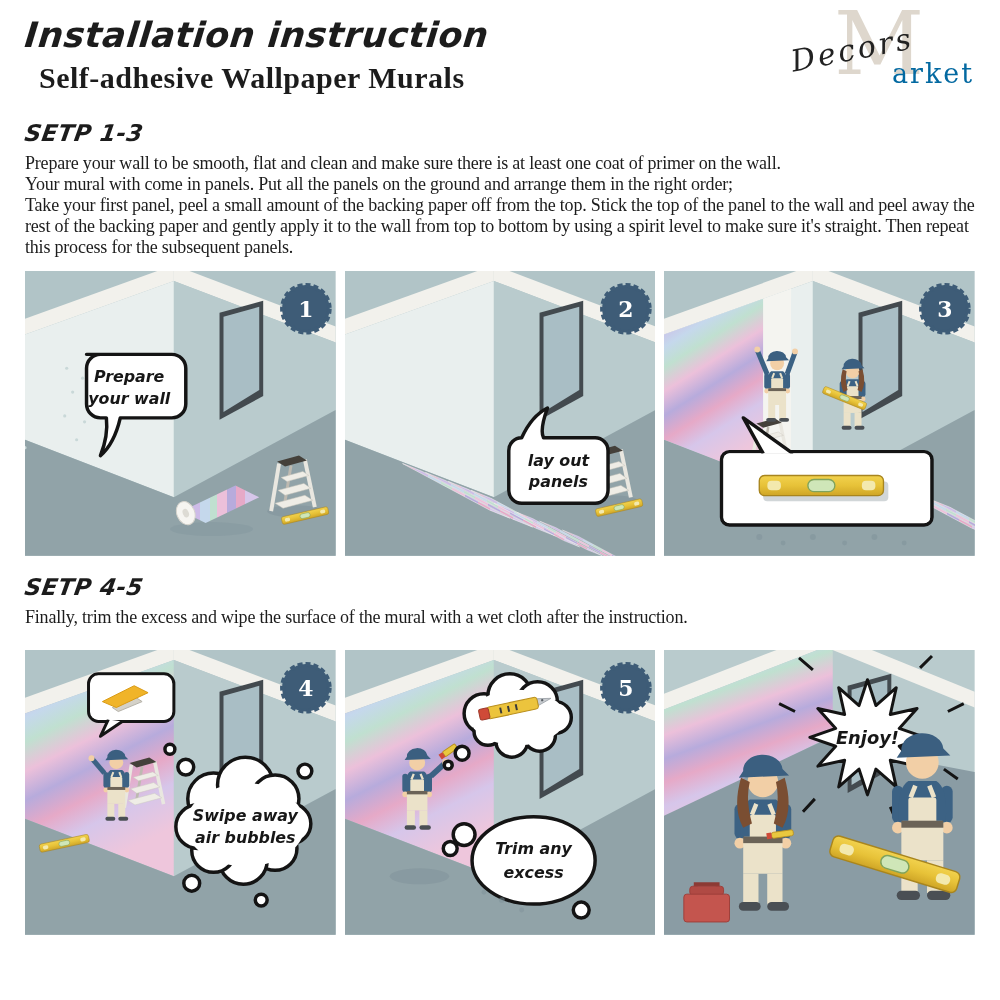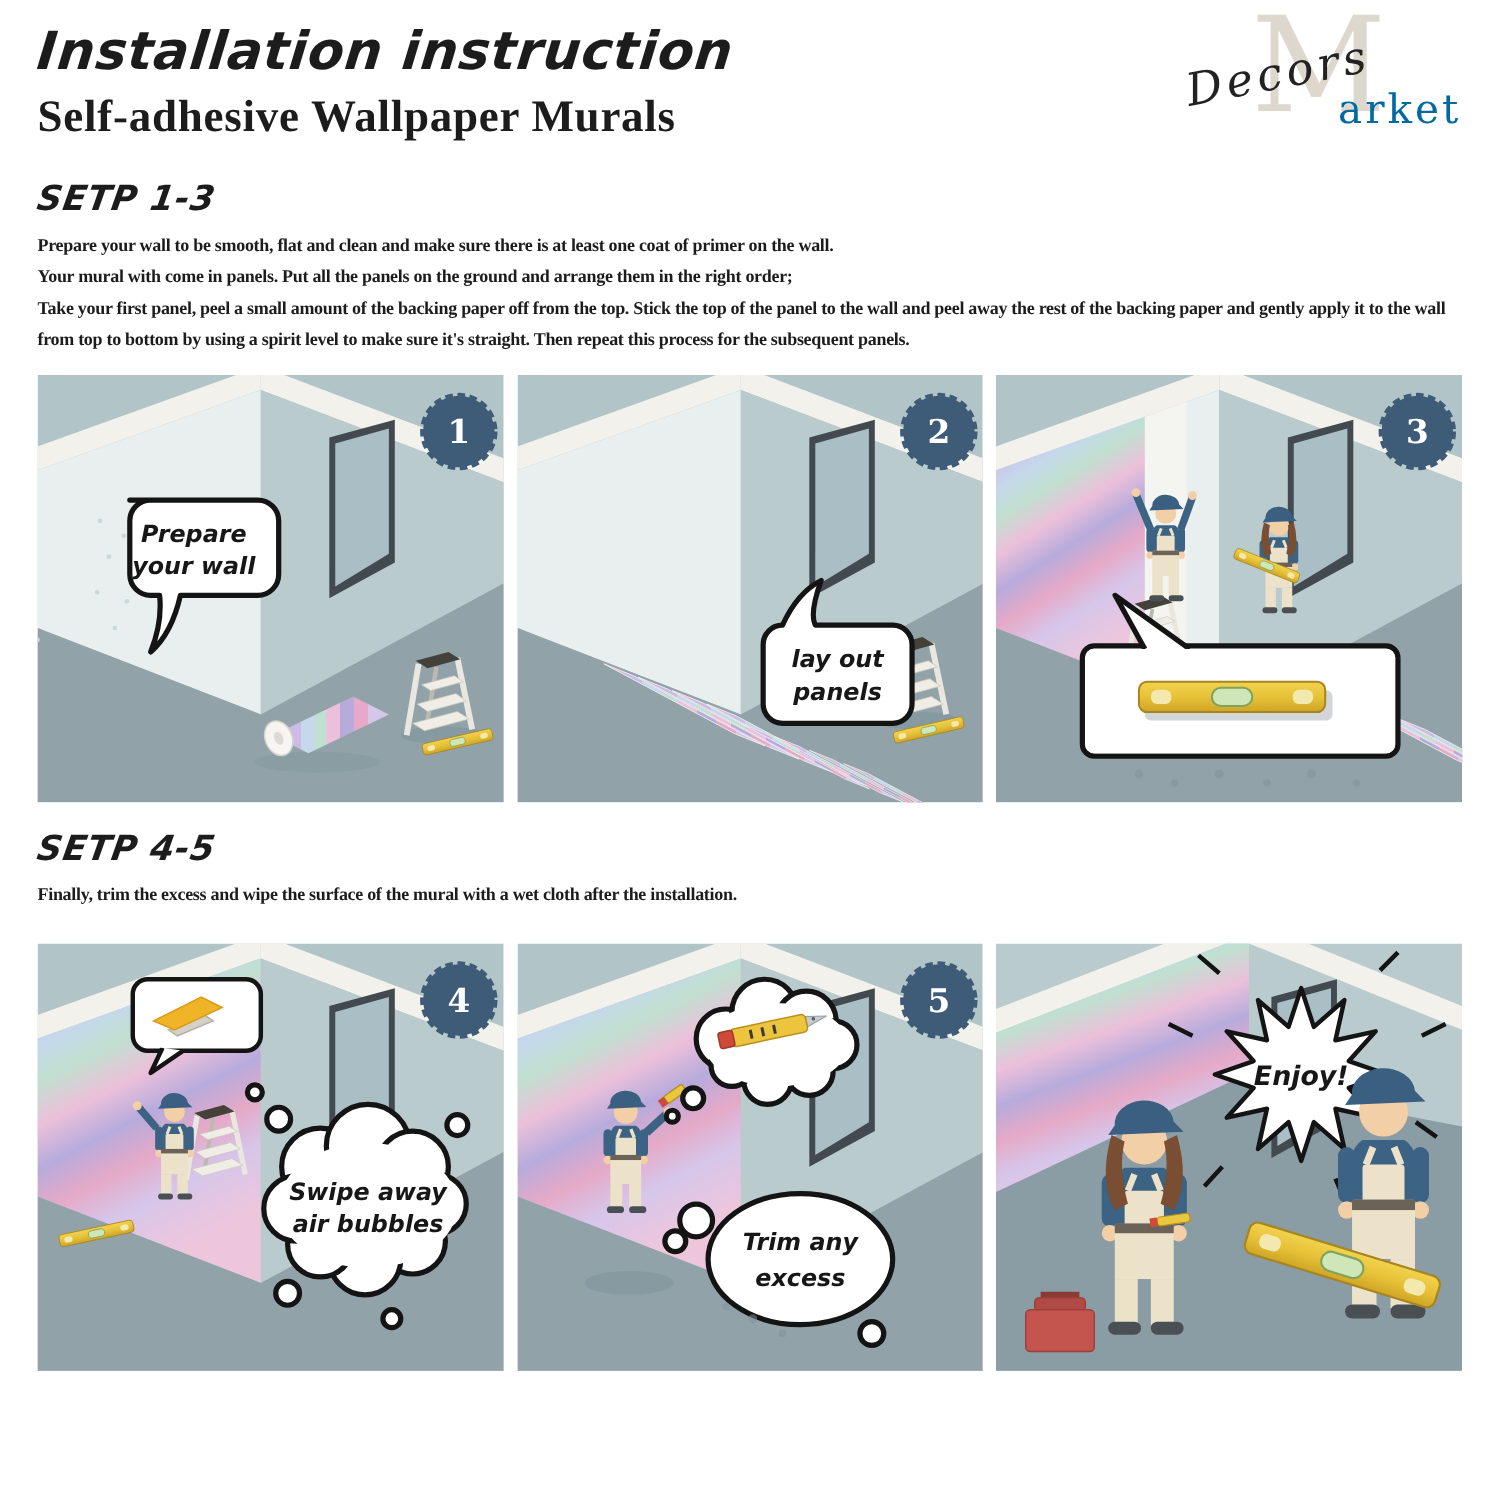"Self-adhesive Wallpaper Murals" .subtitle { margin: 6px 0 0 0 -> 6px 0 0 14px }
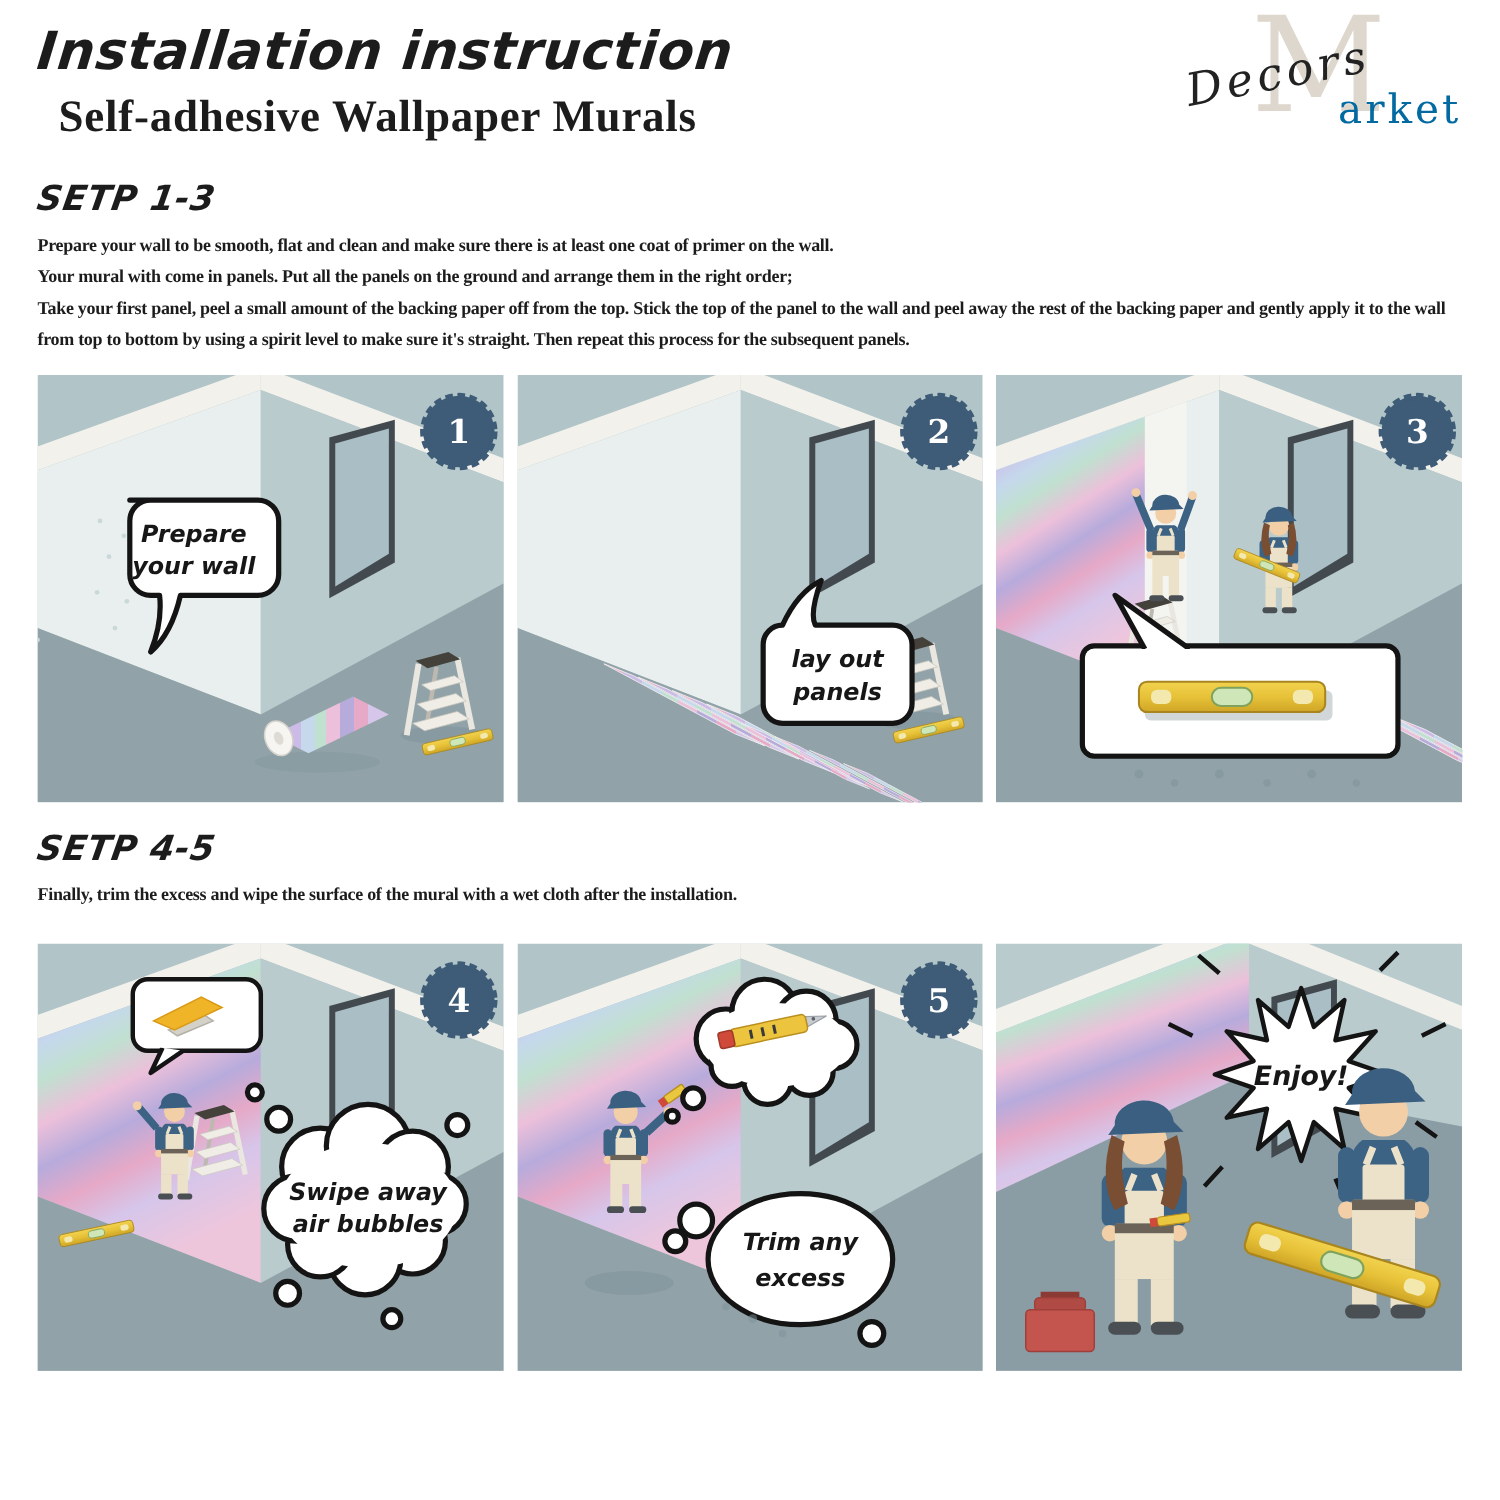"Prepare your wall to be" .body-text p { font-size: 12px -> 18px; font-weight: bold -> none }
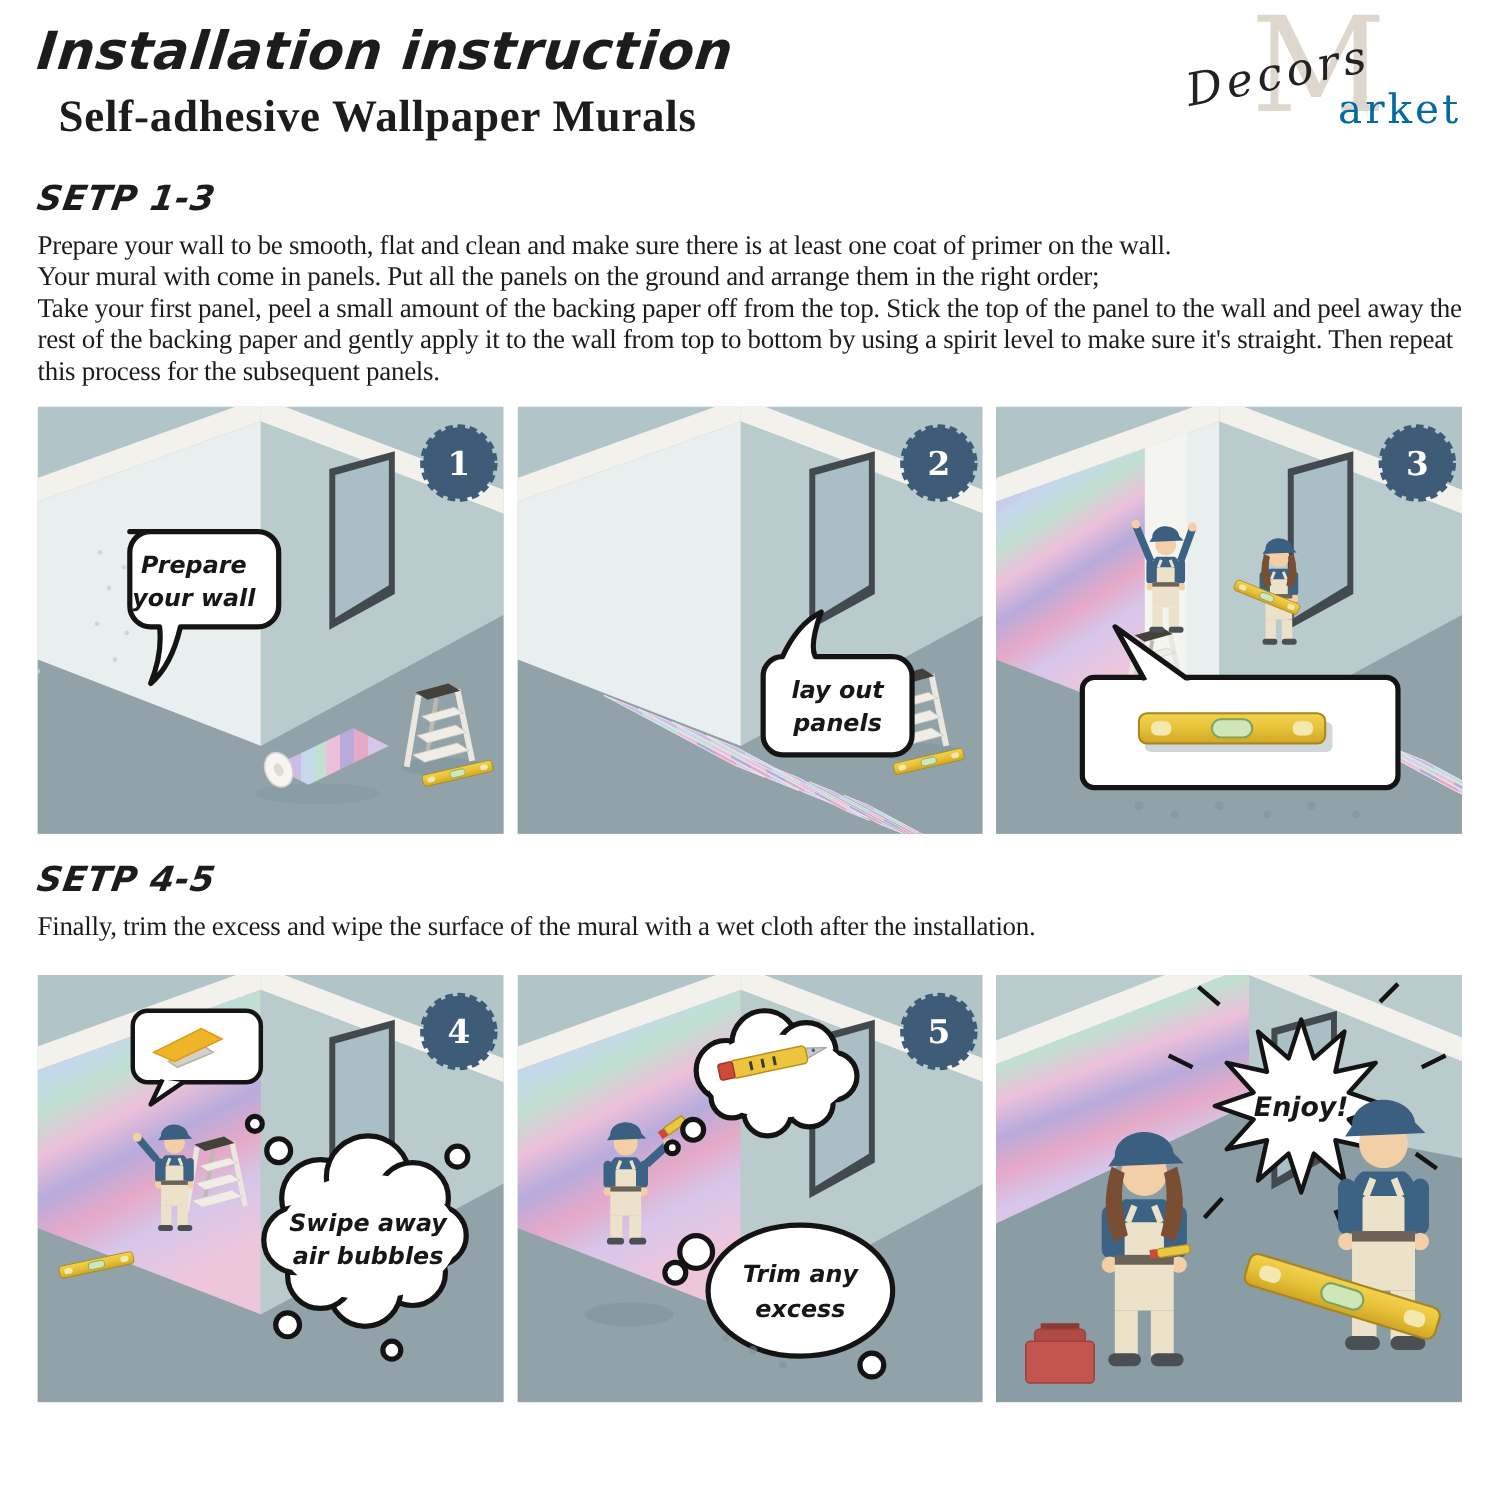"Finally, trim the excess and" p { text: installation -> instruction }
